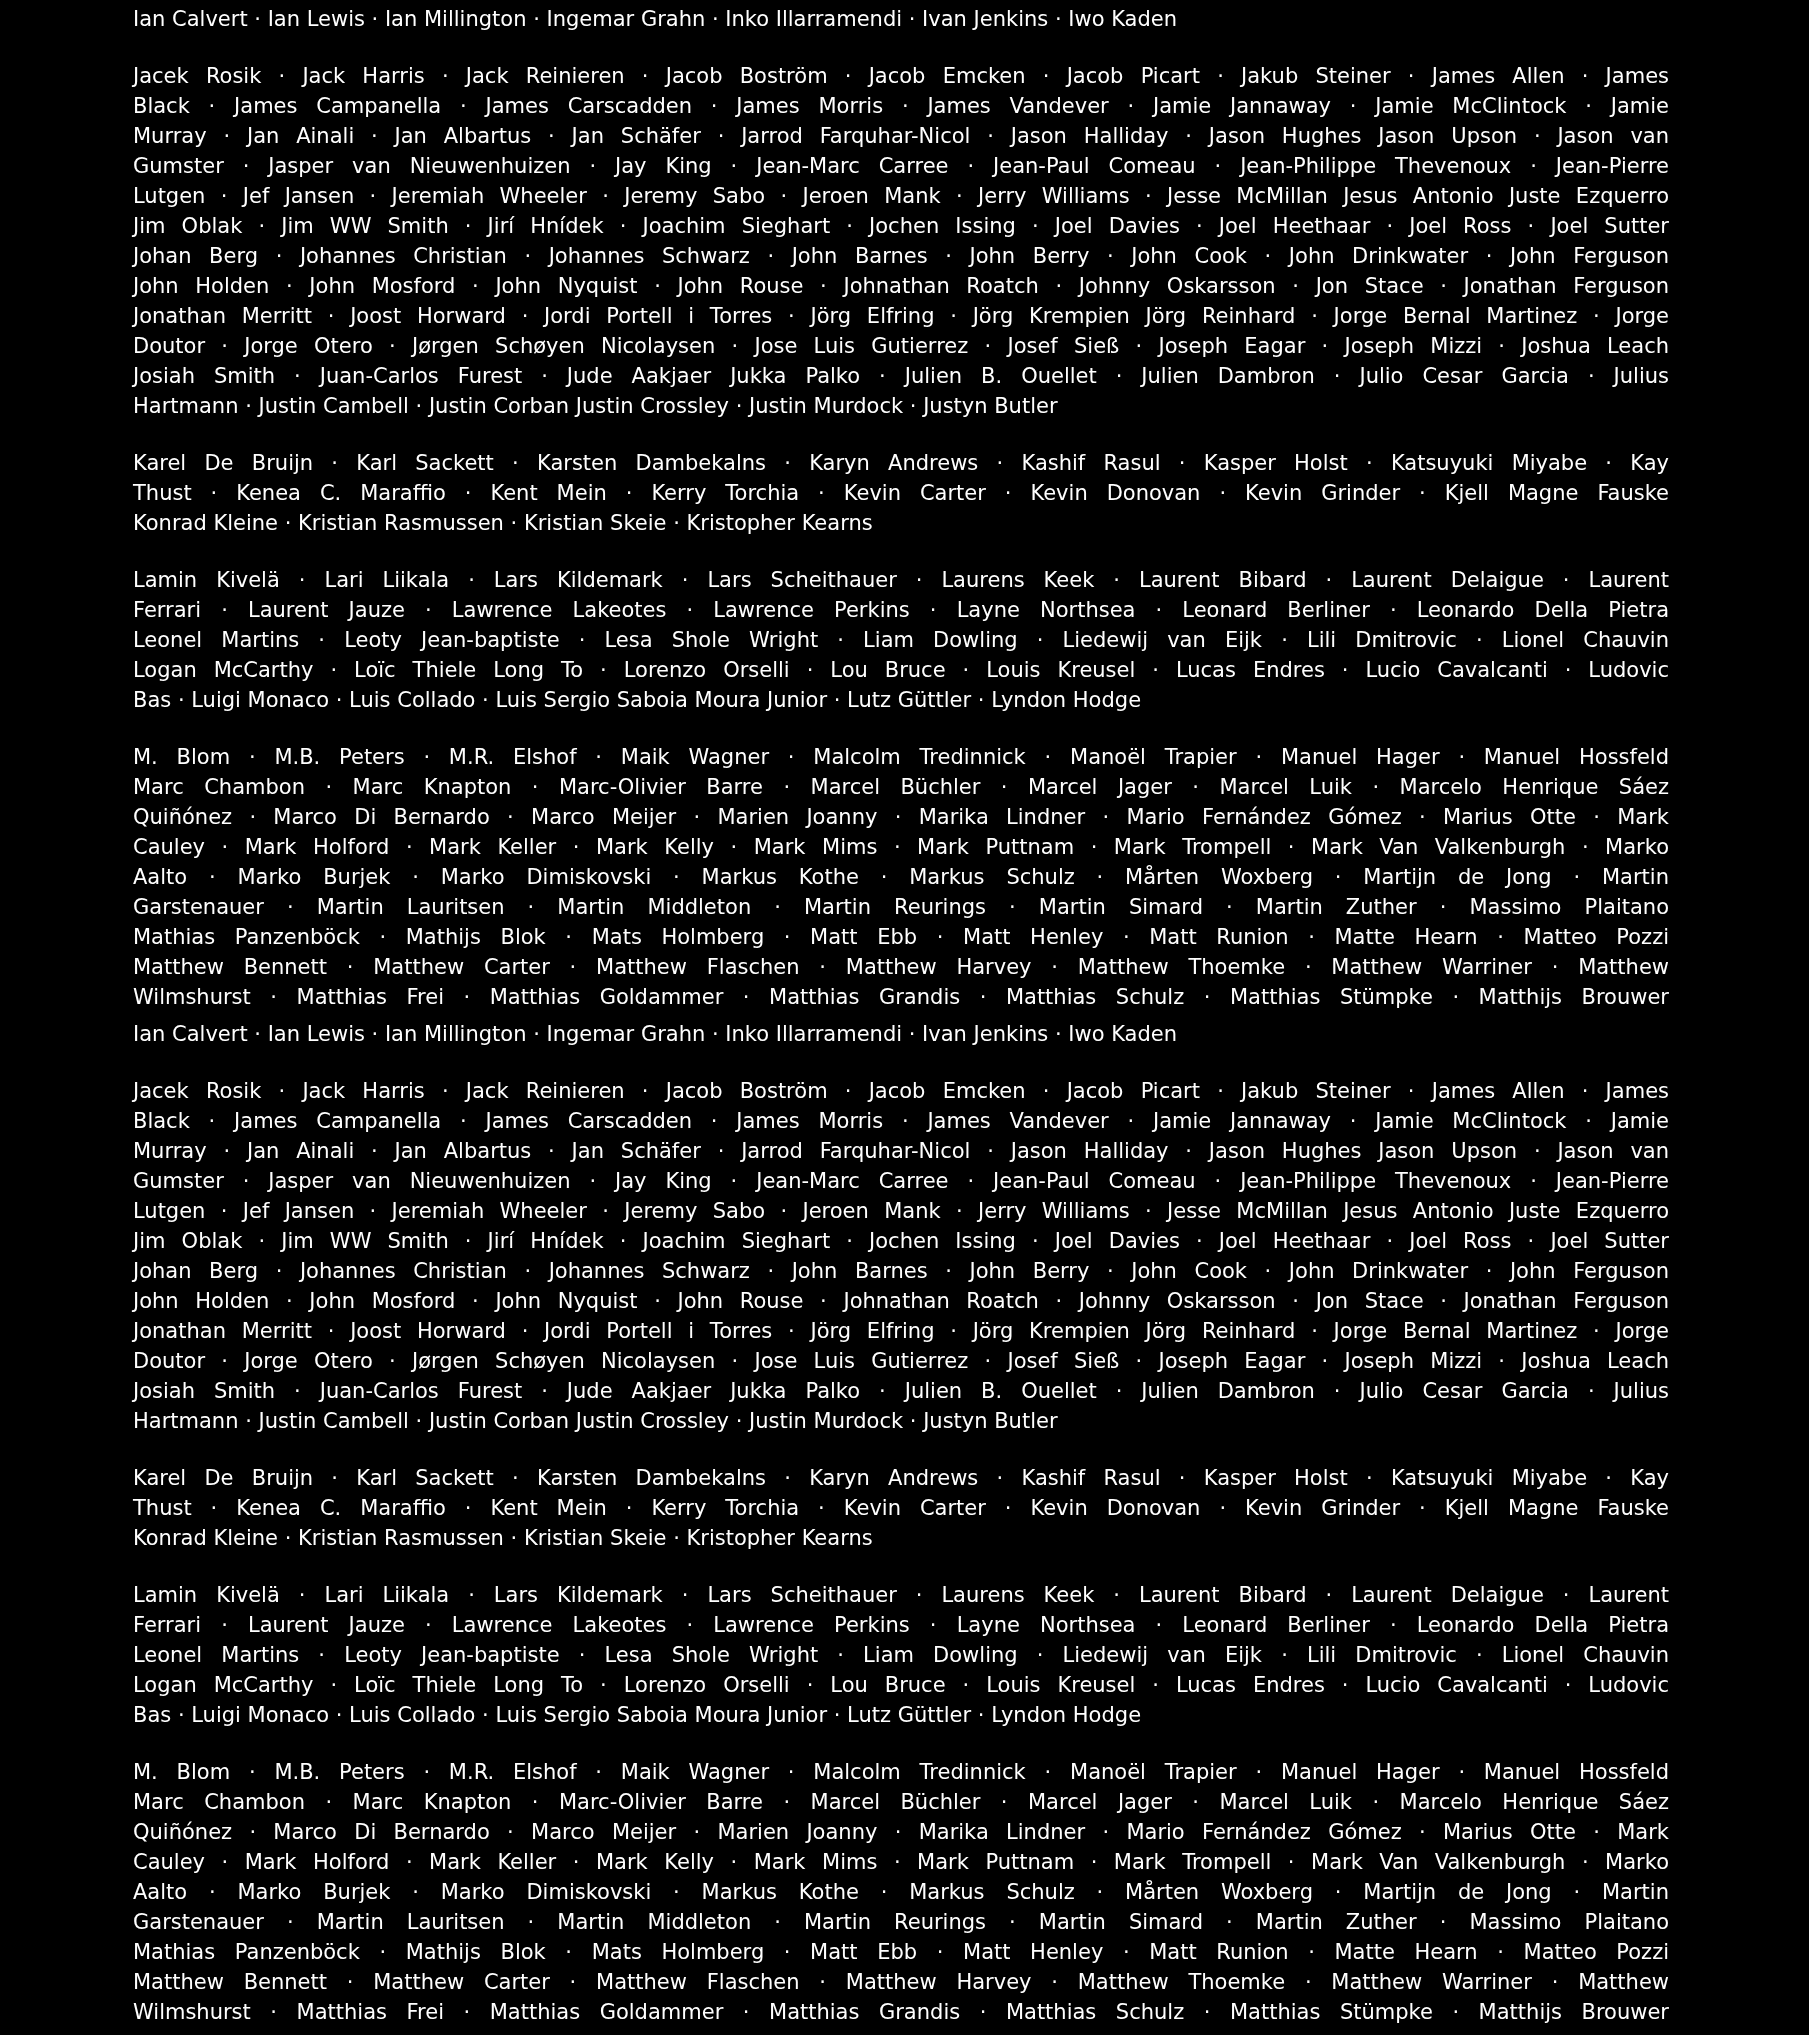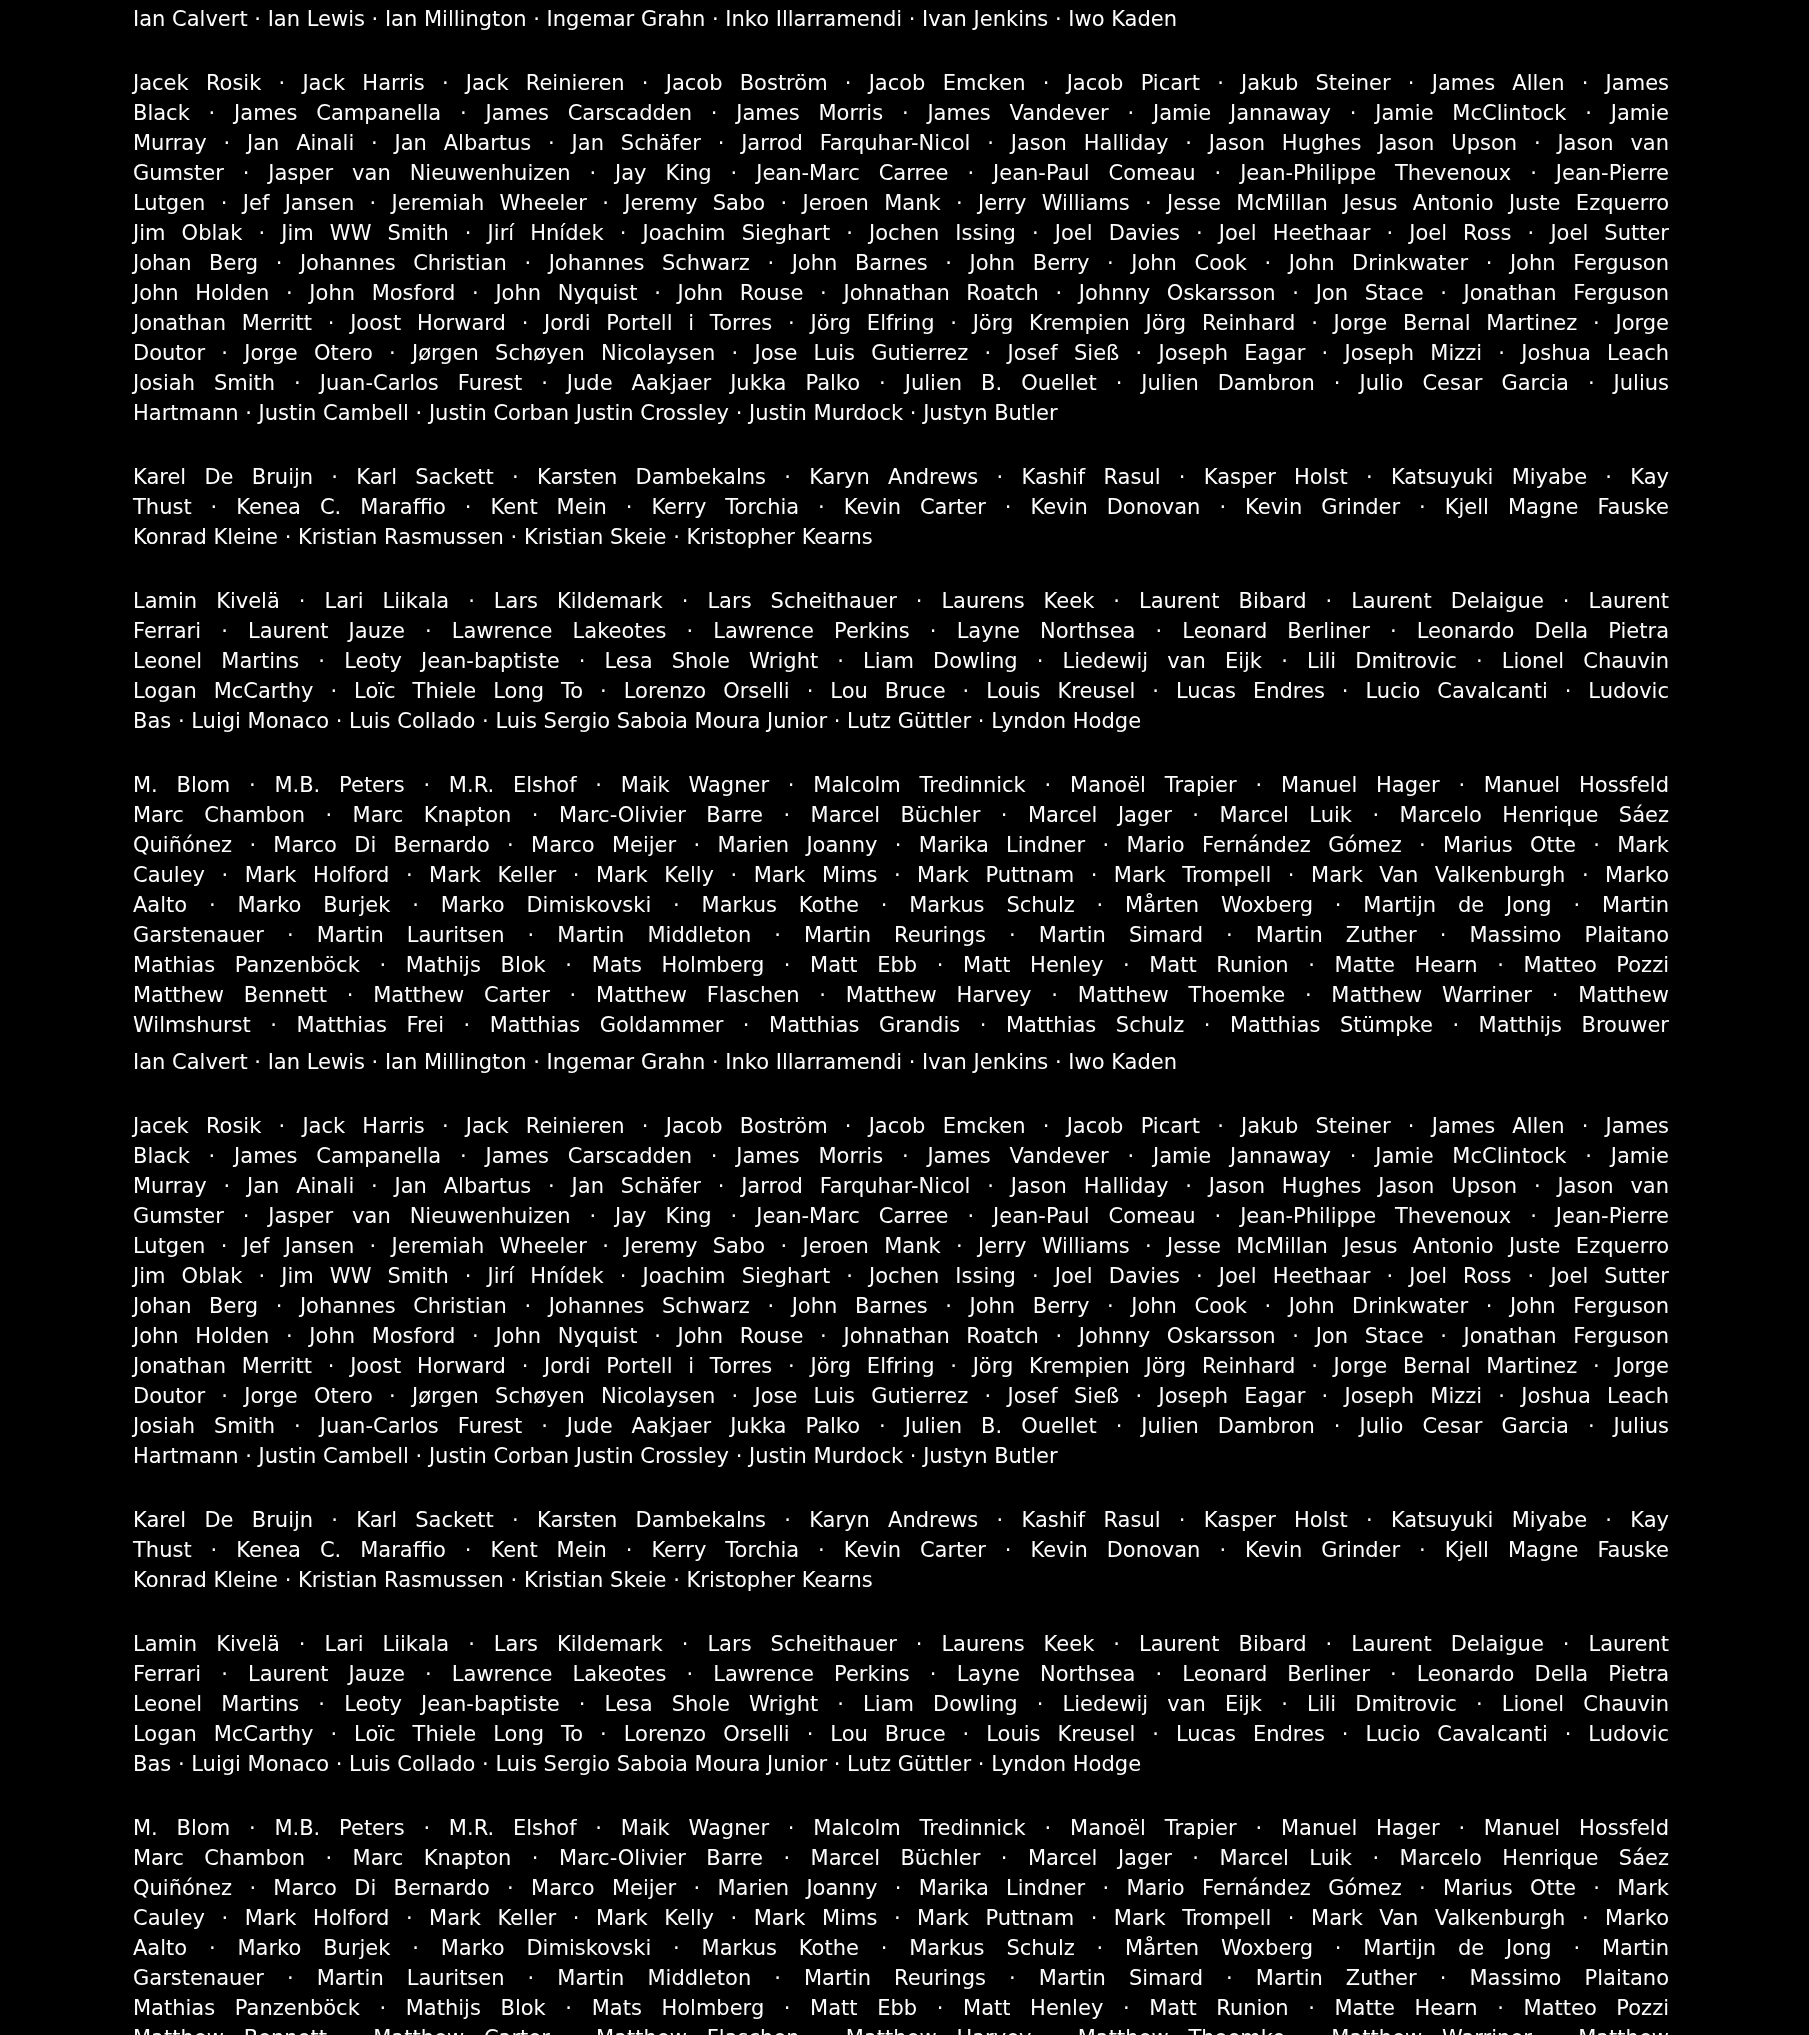"Jacek Rosik · Jack Harris" .section { margin-top: 34px -> 27px }
